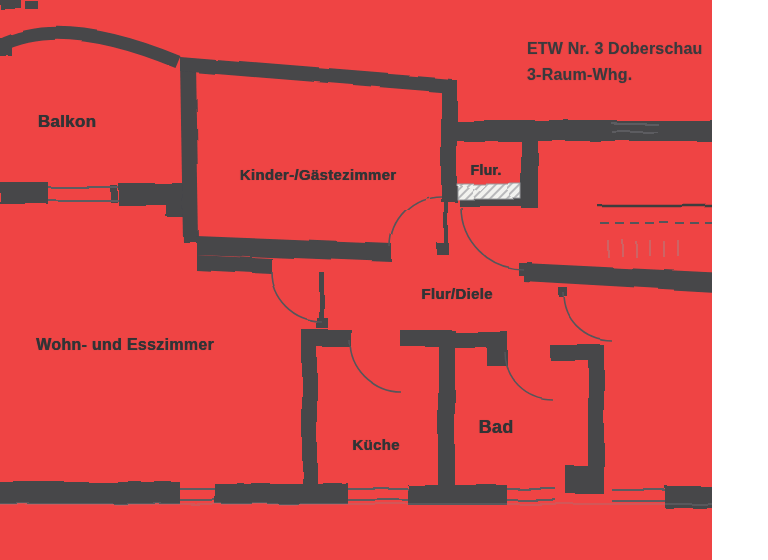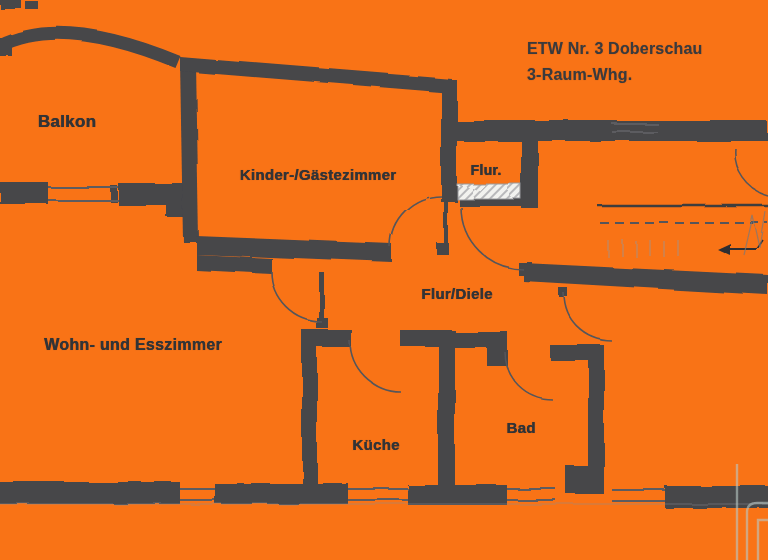"ETW Nr. 3 Doberschau" #stage { background: #f97316 -> #ef4444; width: 768px -> 712px }
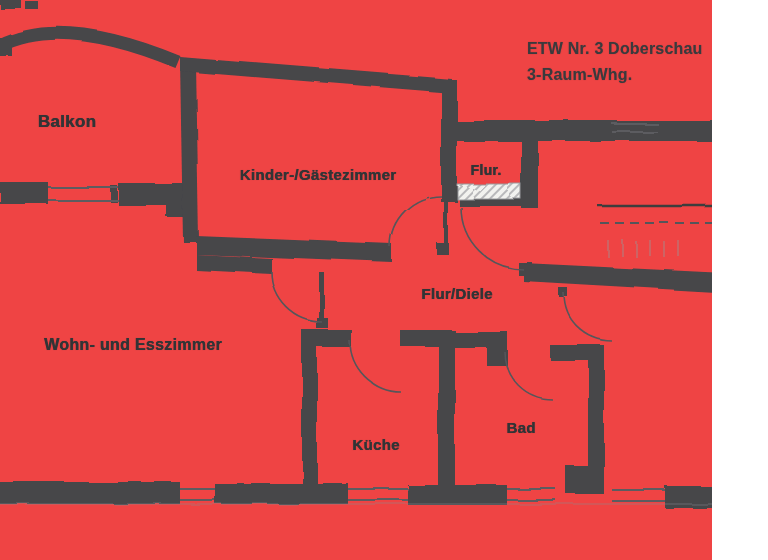"Wohn- und Esszimmer" .lbl-wohn { left: 133px -> 125px }
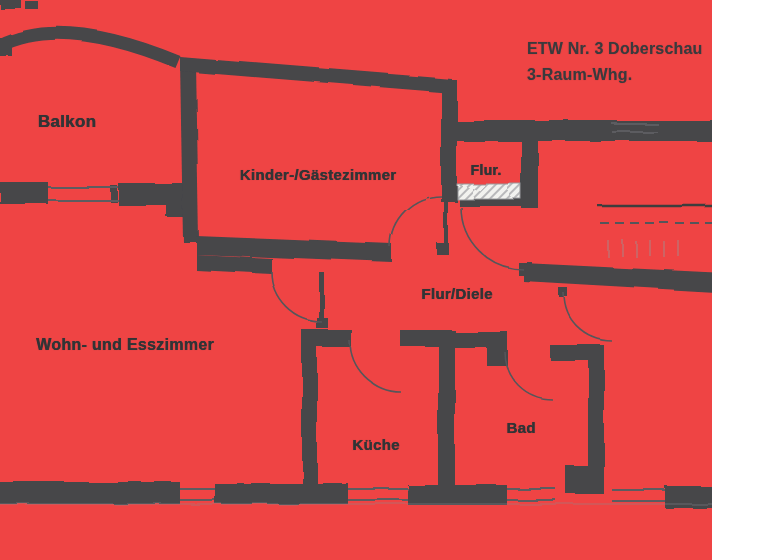"Bad" .lbl-bad { font-size: 15px -> 18px; left: 521px -> 496px }
